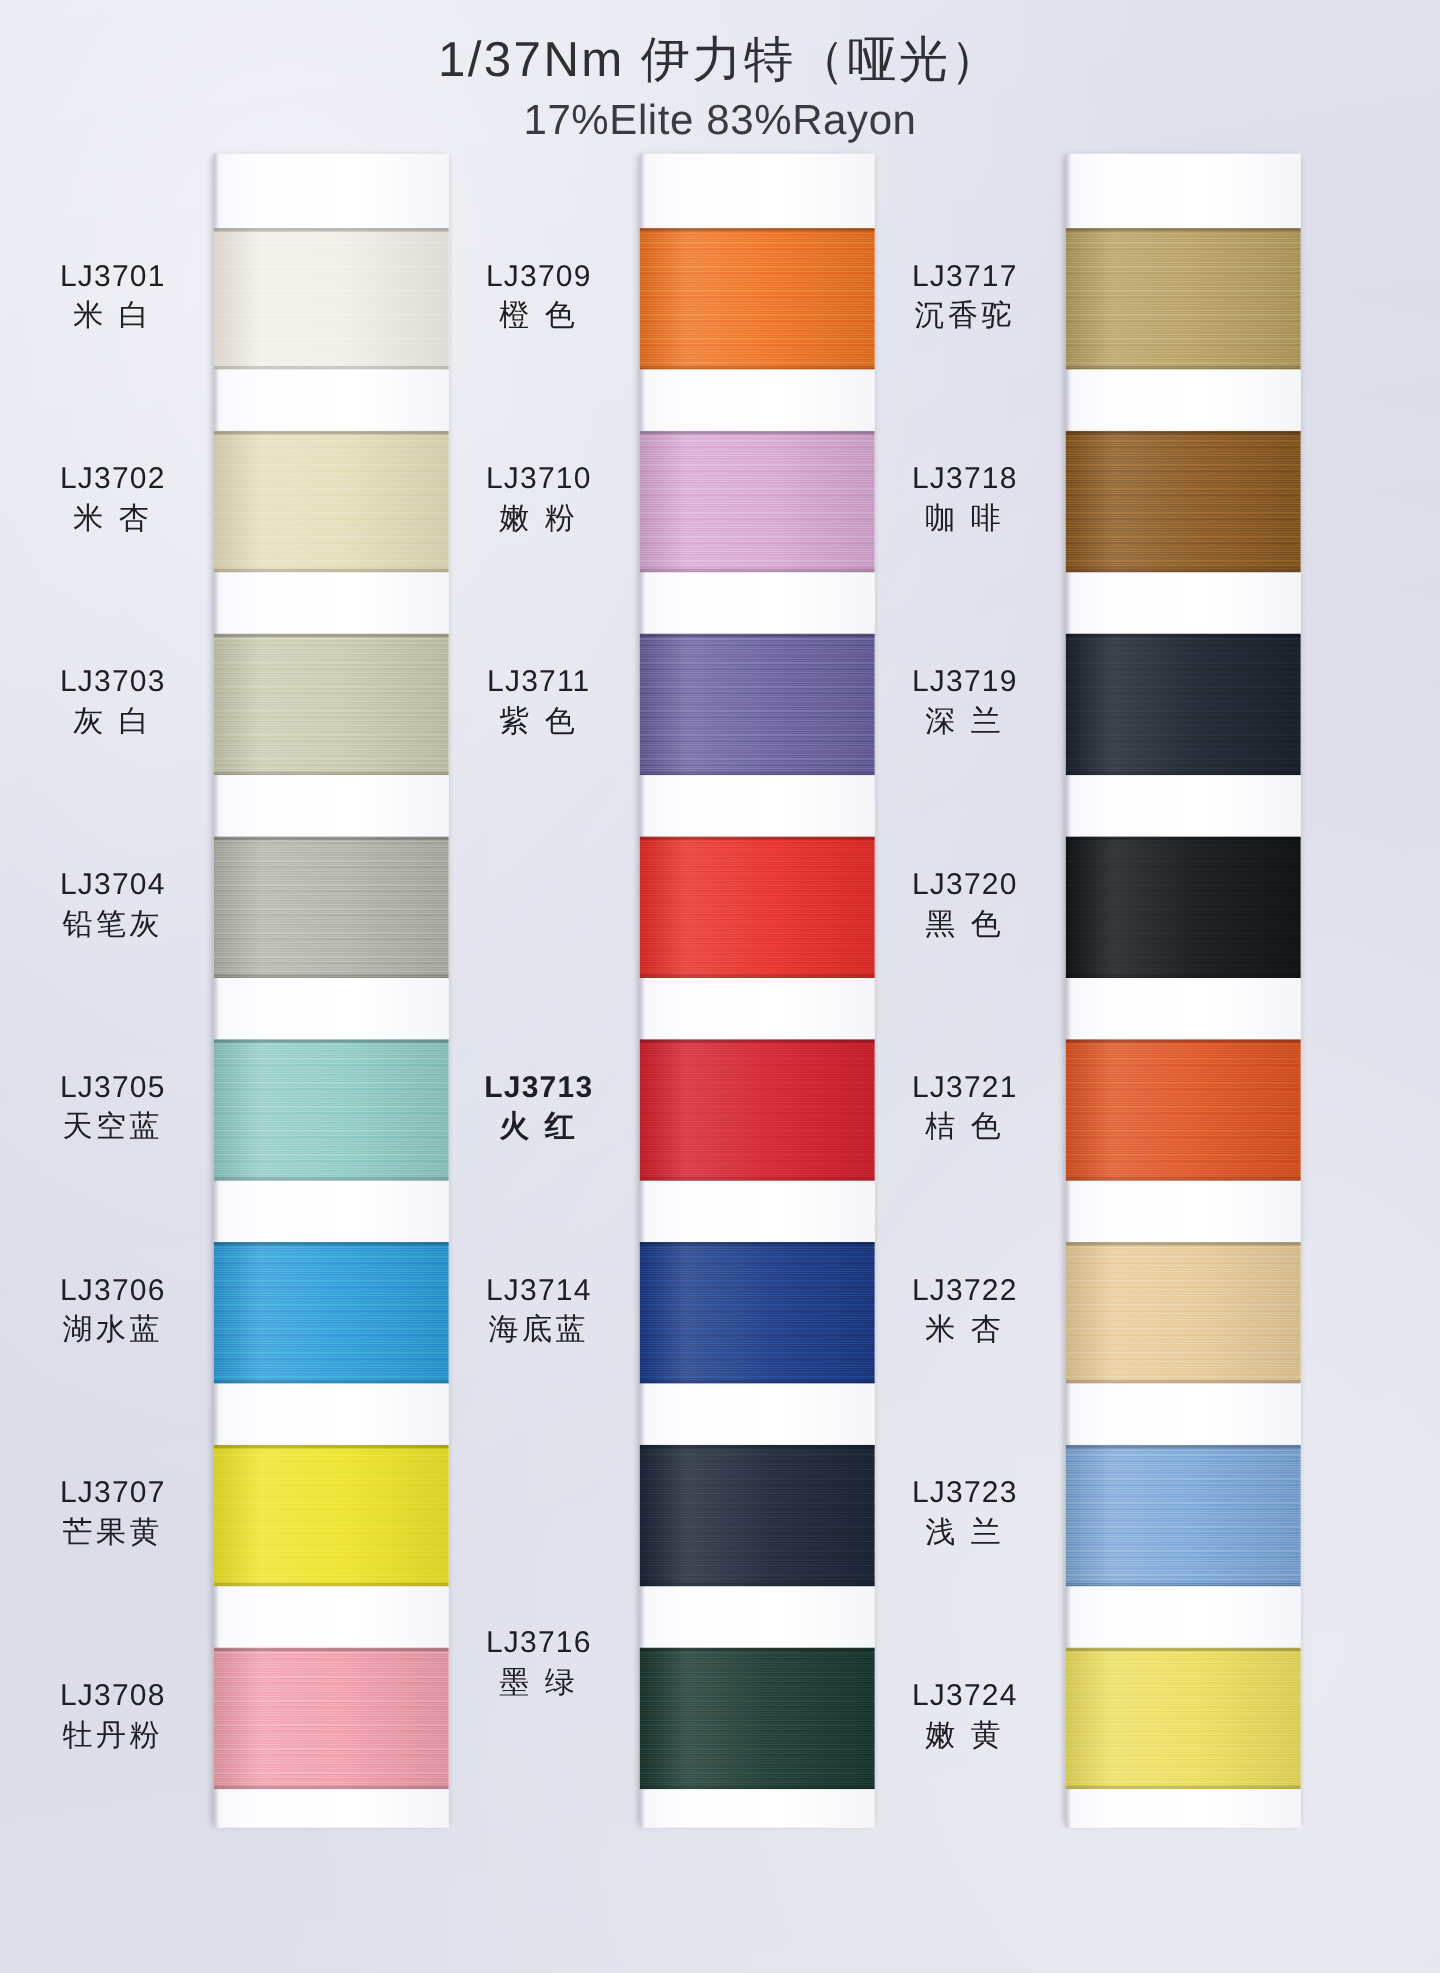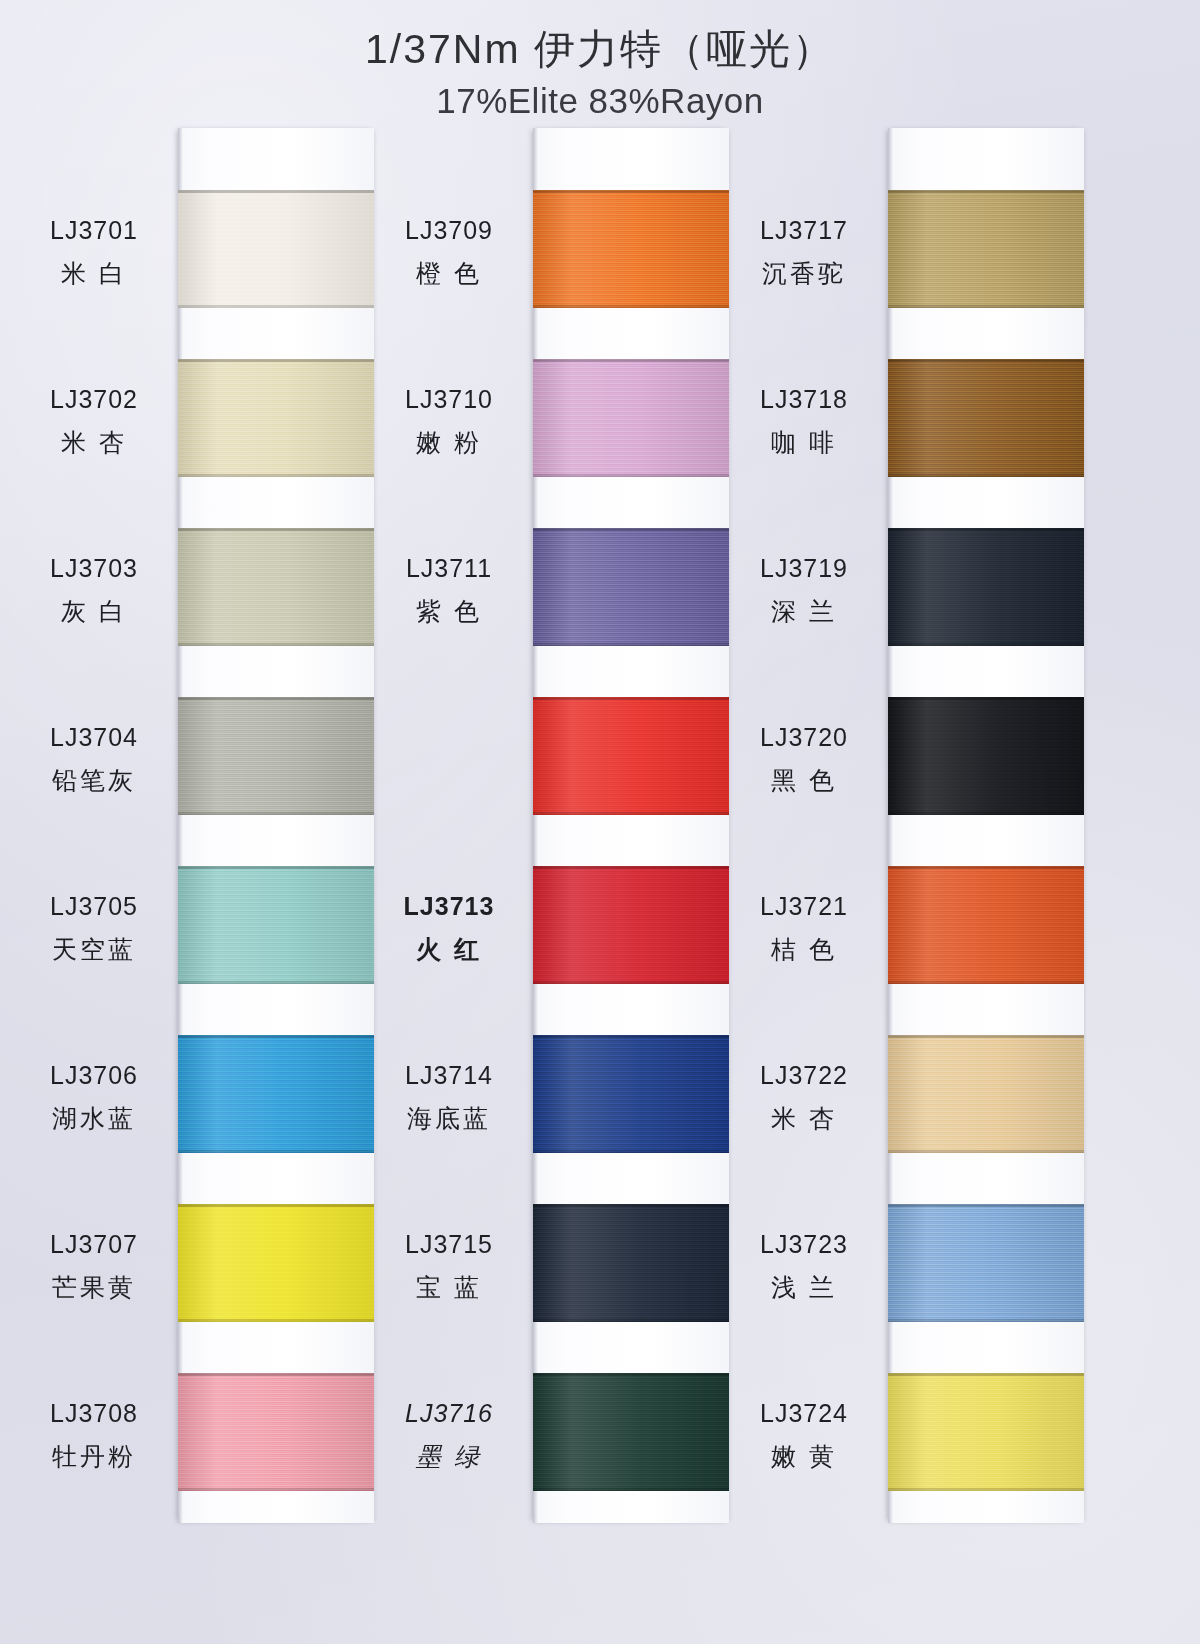"米 白" .label .name { margin-top: 12px -> 2px }
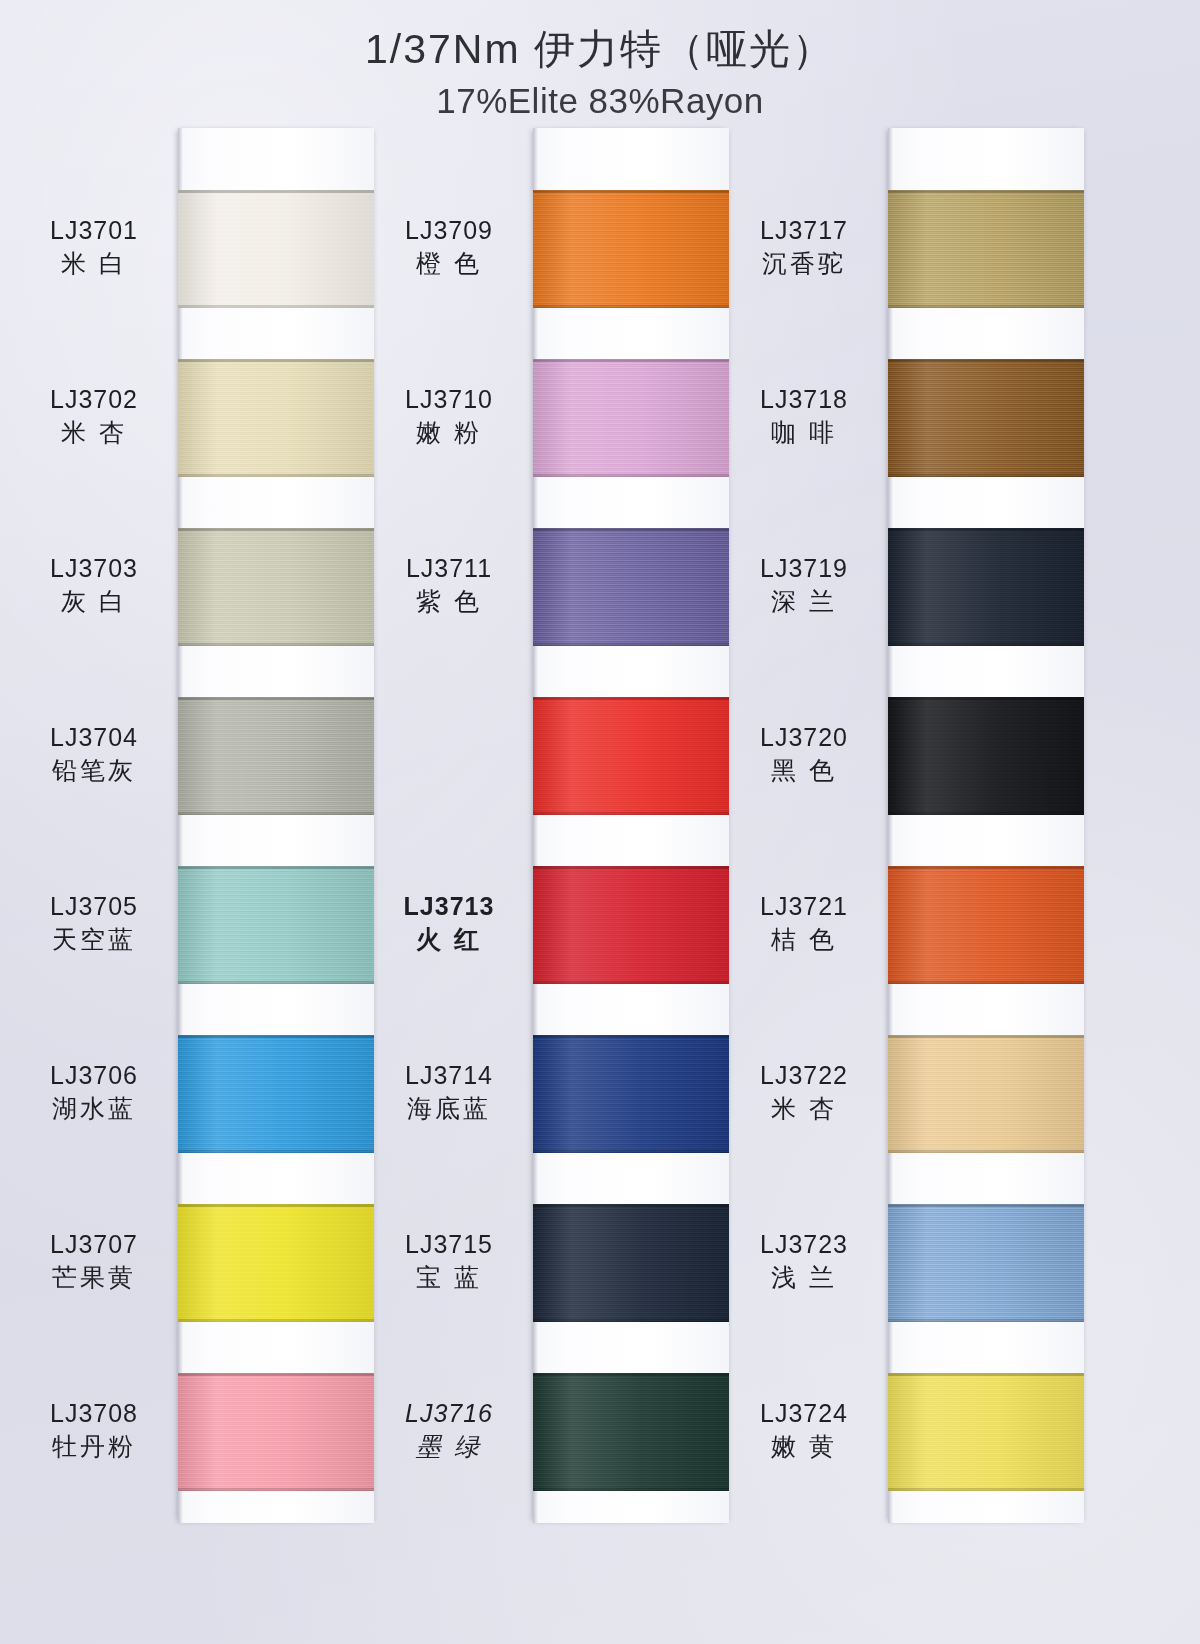"LJ3715" div.label { html: <div> <div>LJ3715</div> <div>宝 蓝</div> </div> -> none }
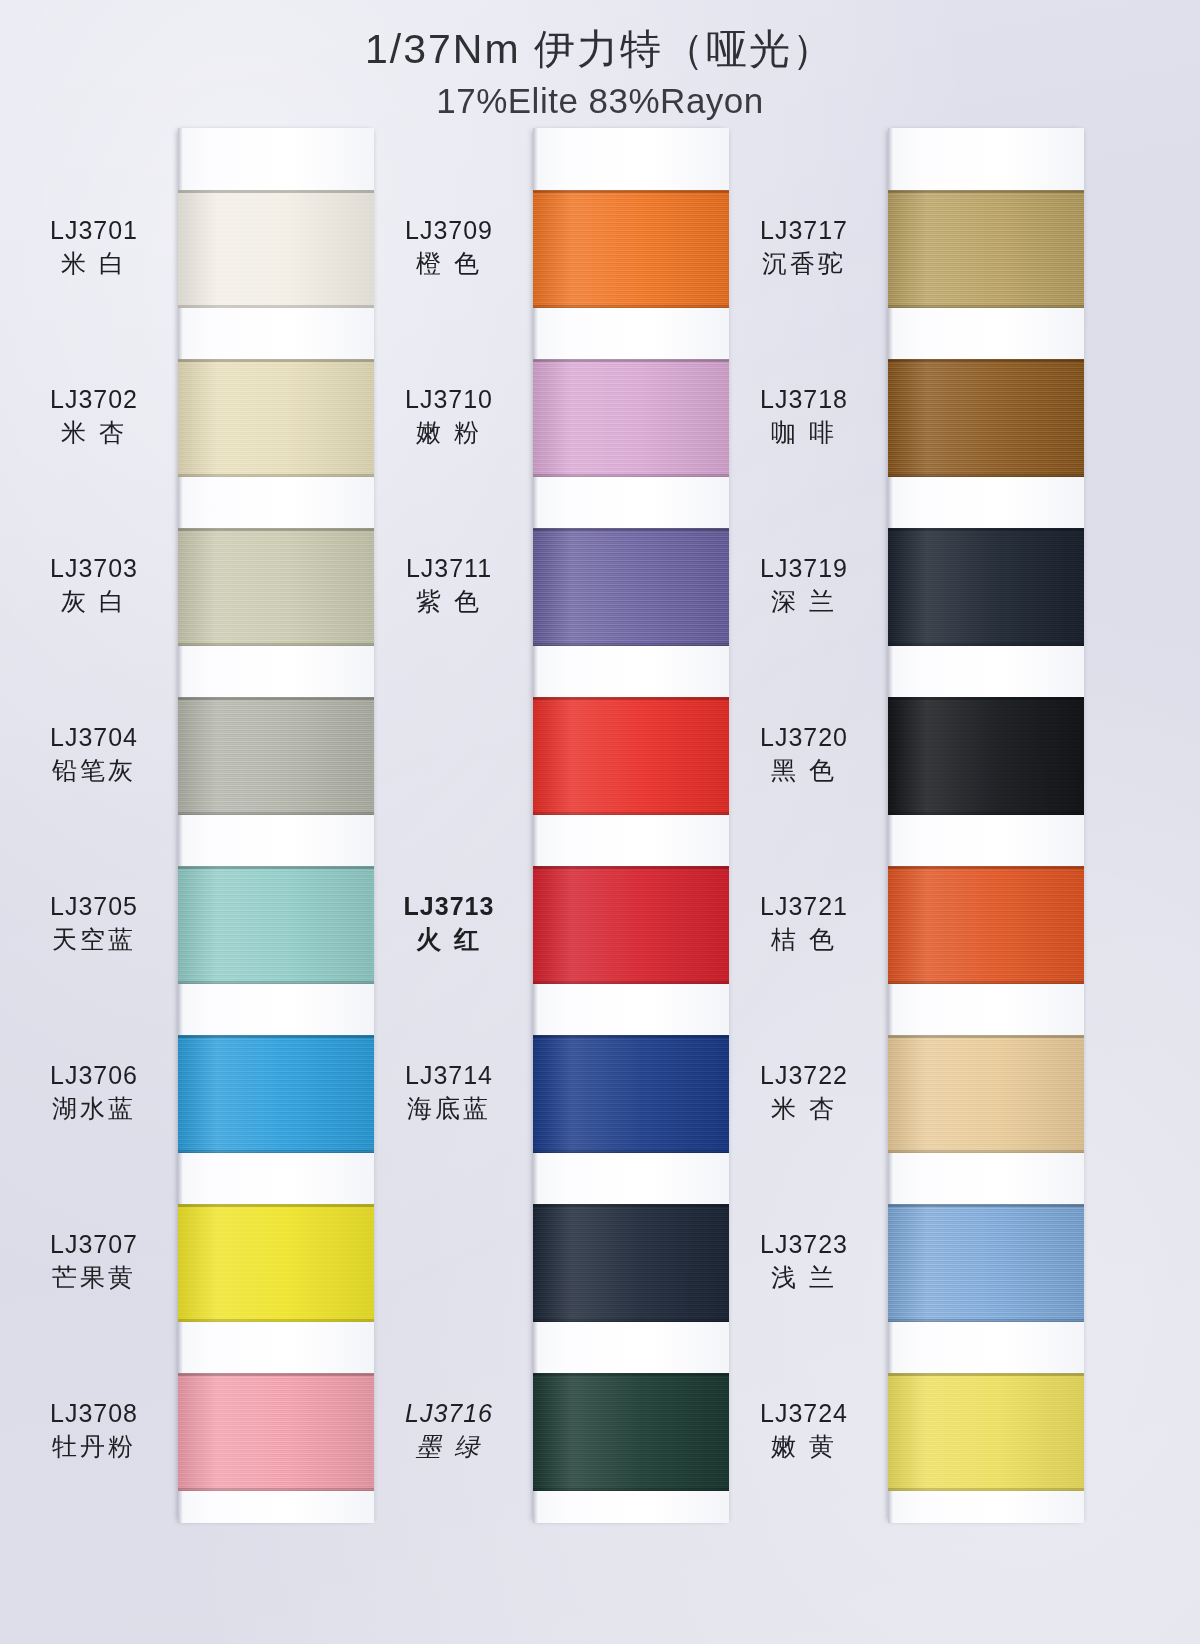"LJ3716" div.label { font-style: italic -> none; top: 1270px -> 1226px }
